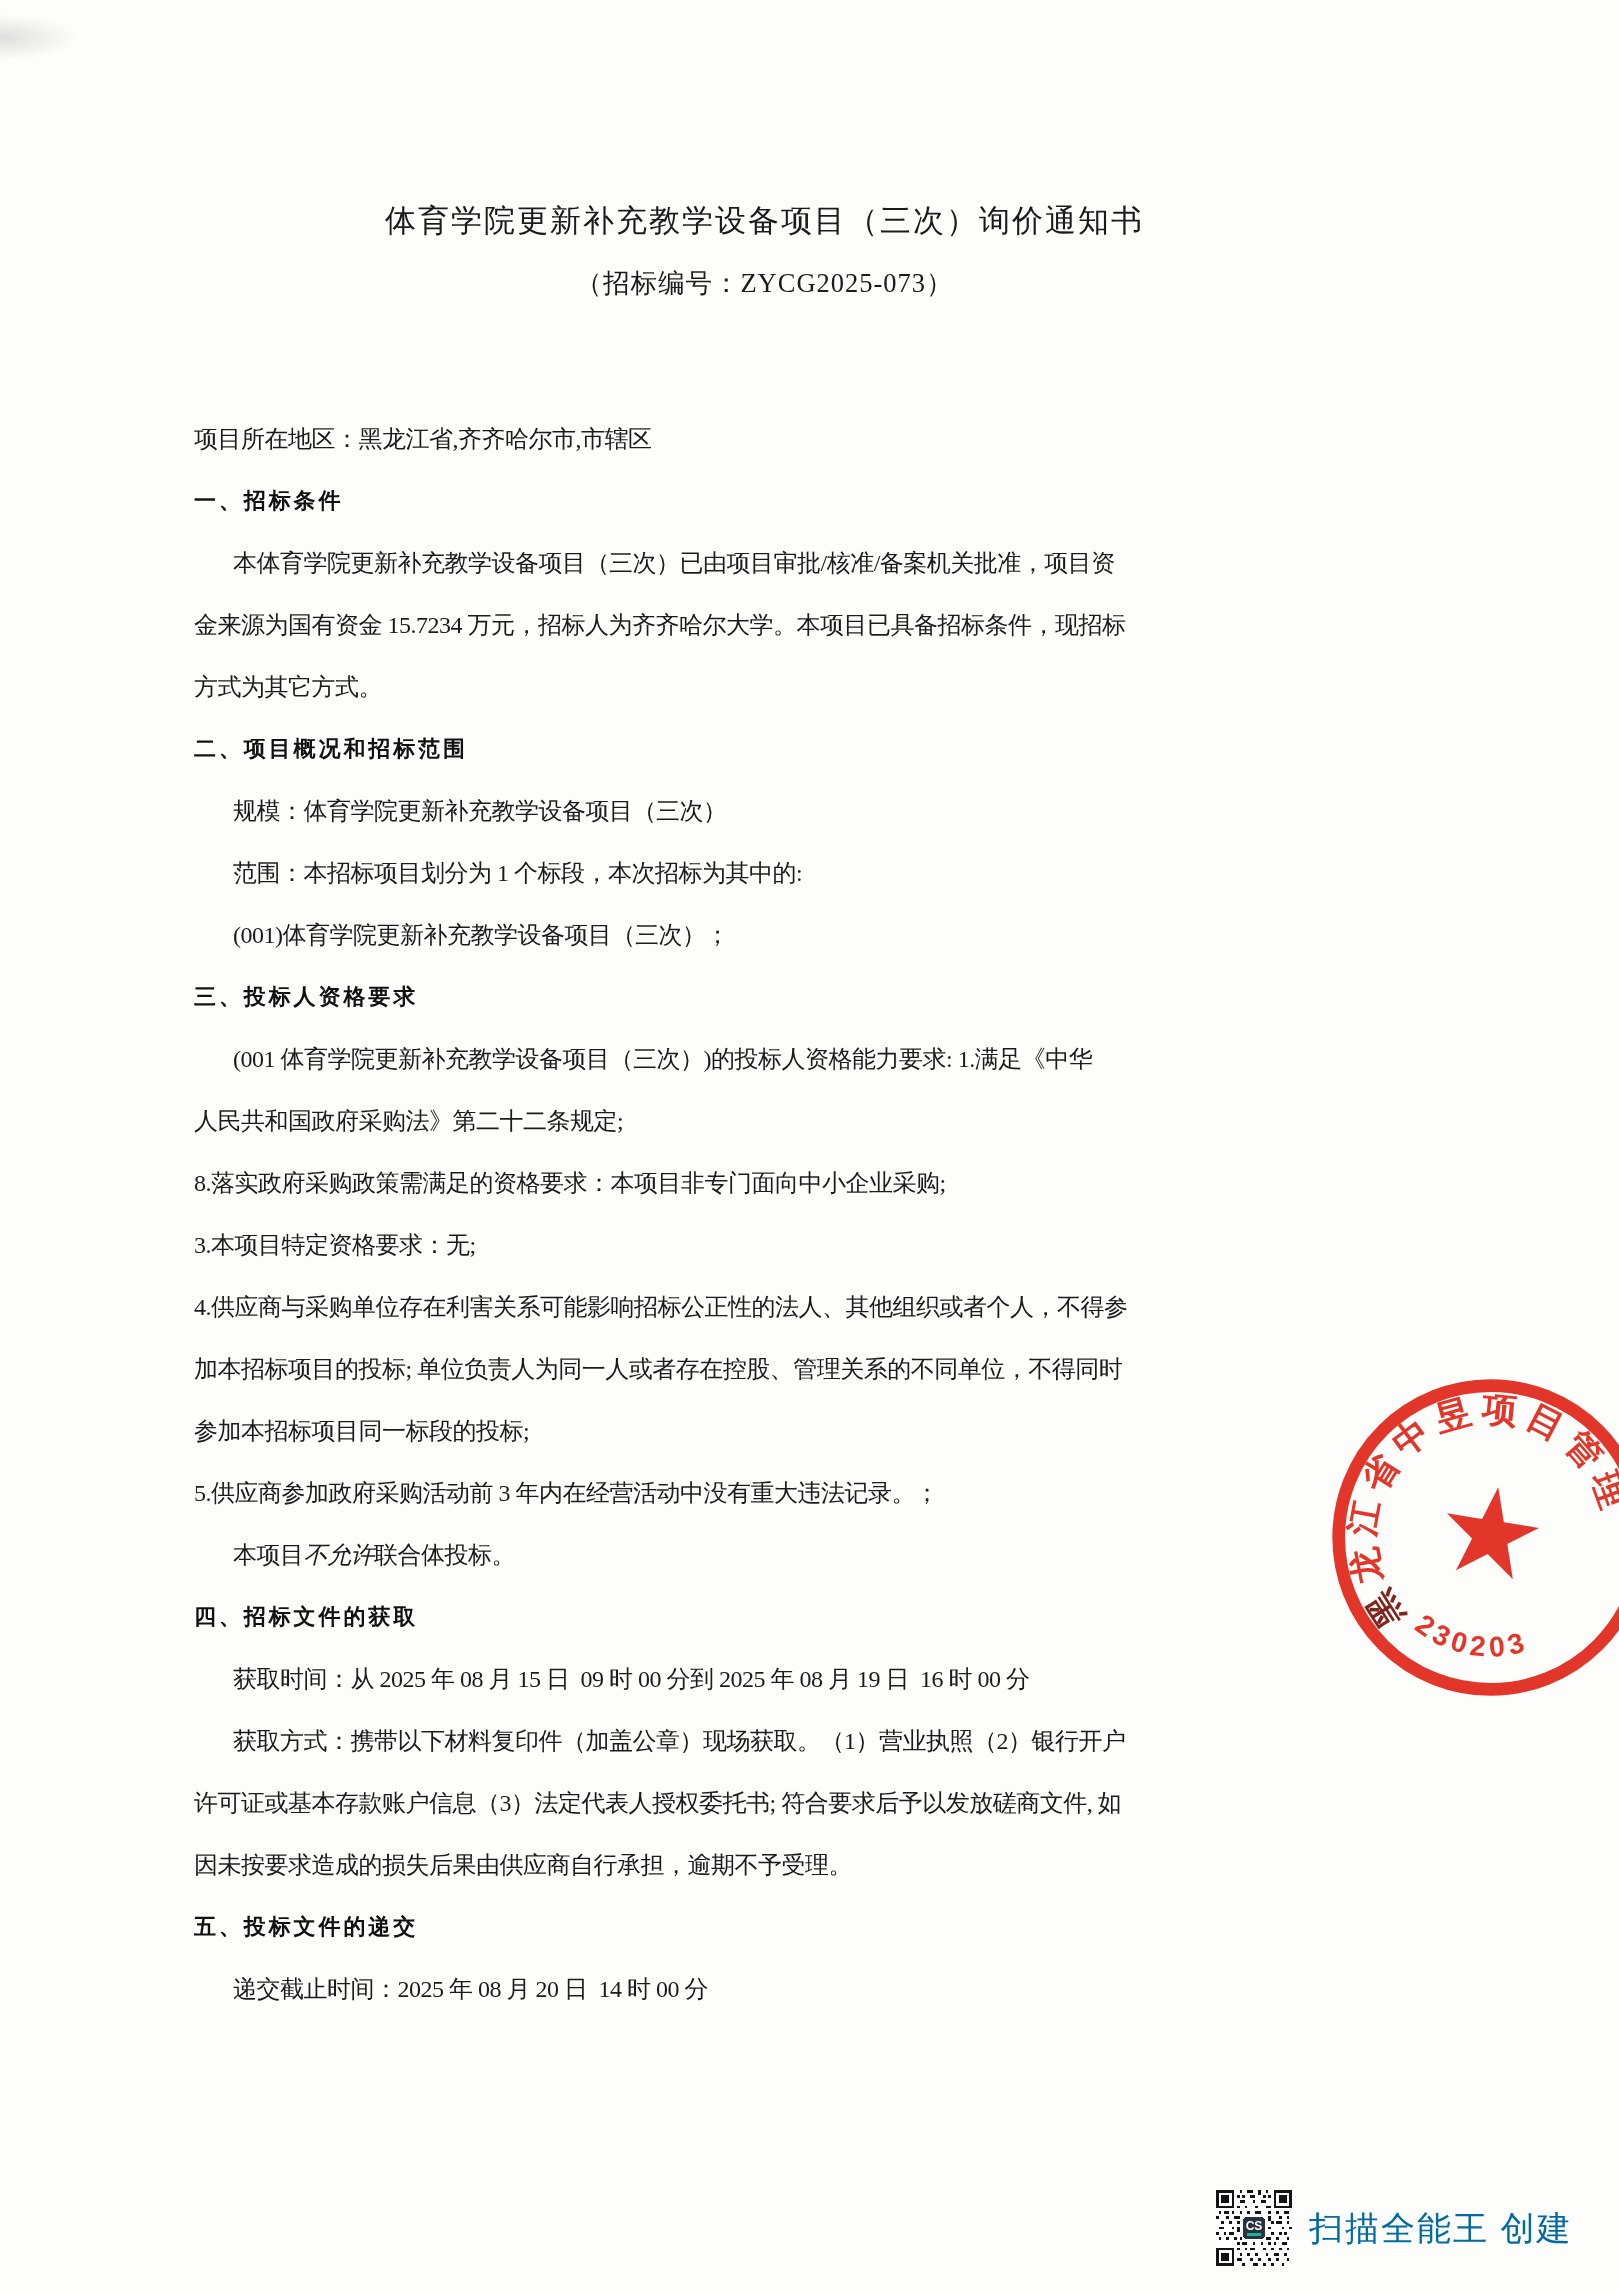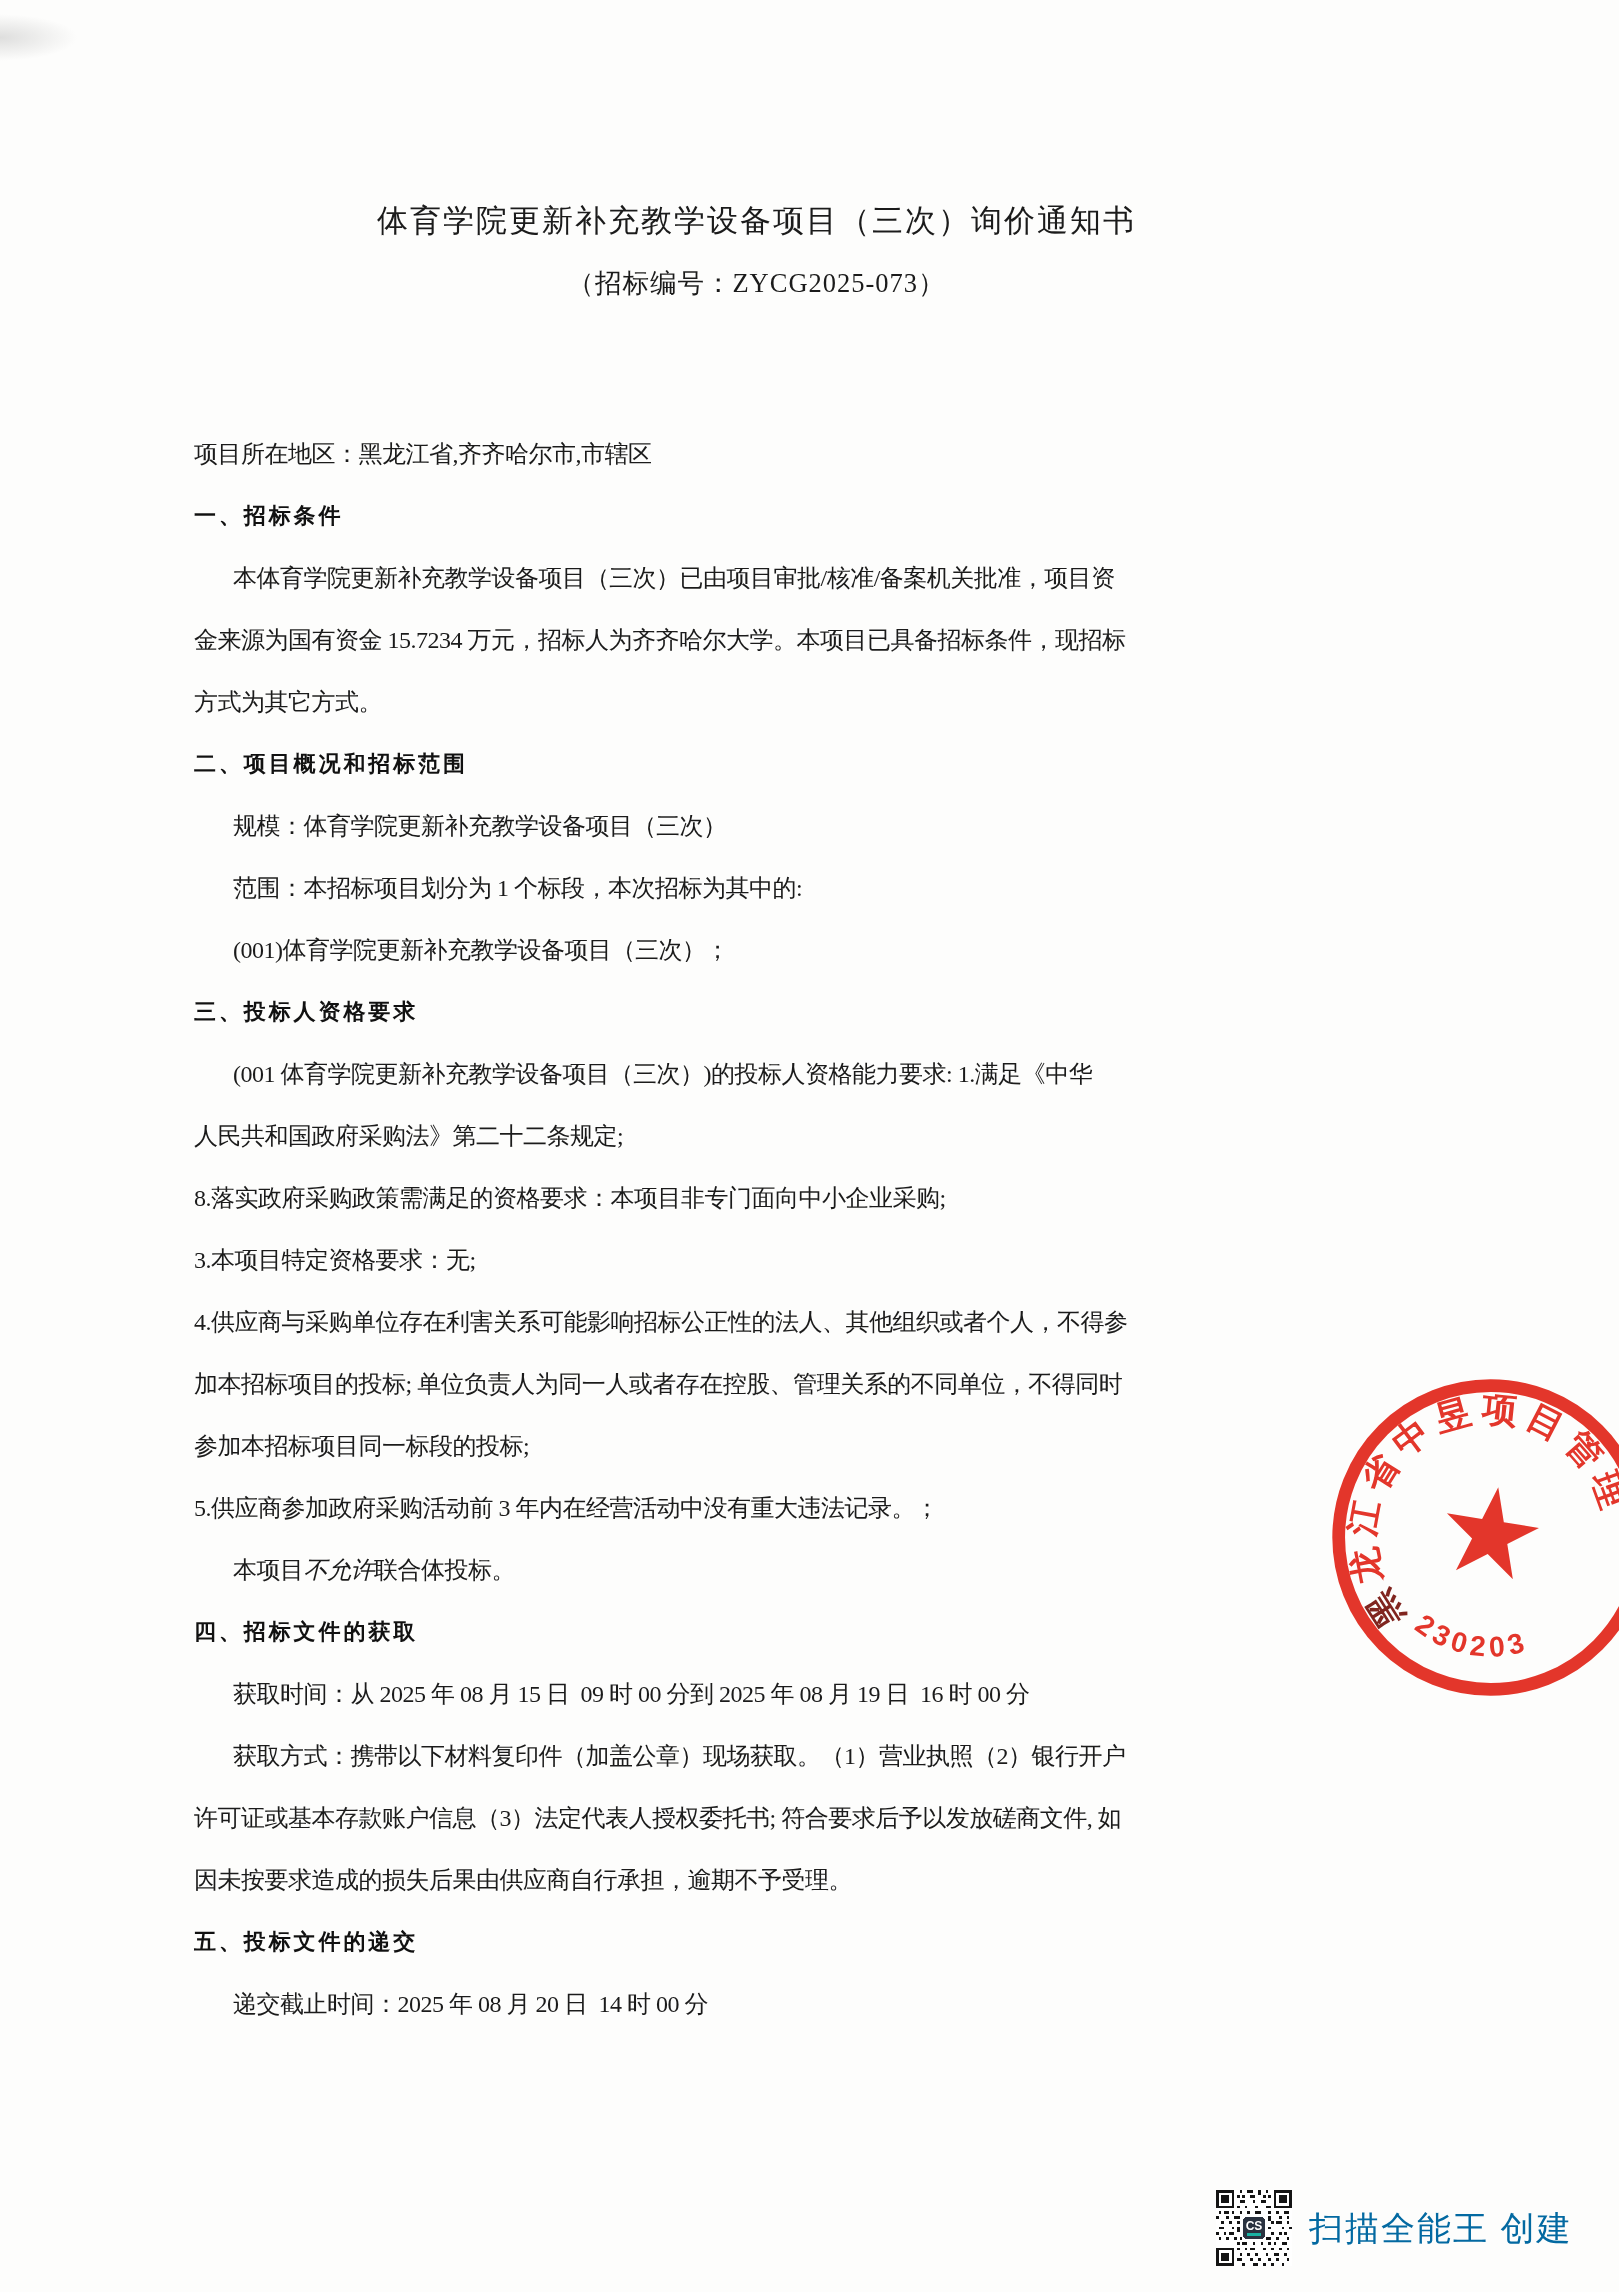"体育学院更新补充教学设备项目（三次）询价通知书" .title-block { left: 139px -> 147px }
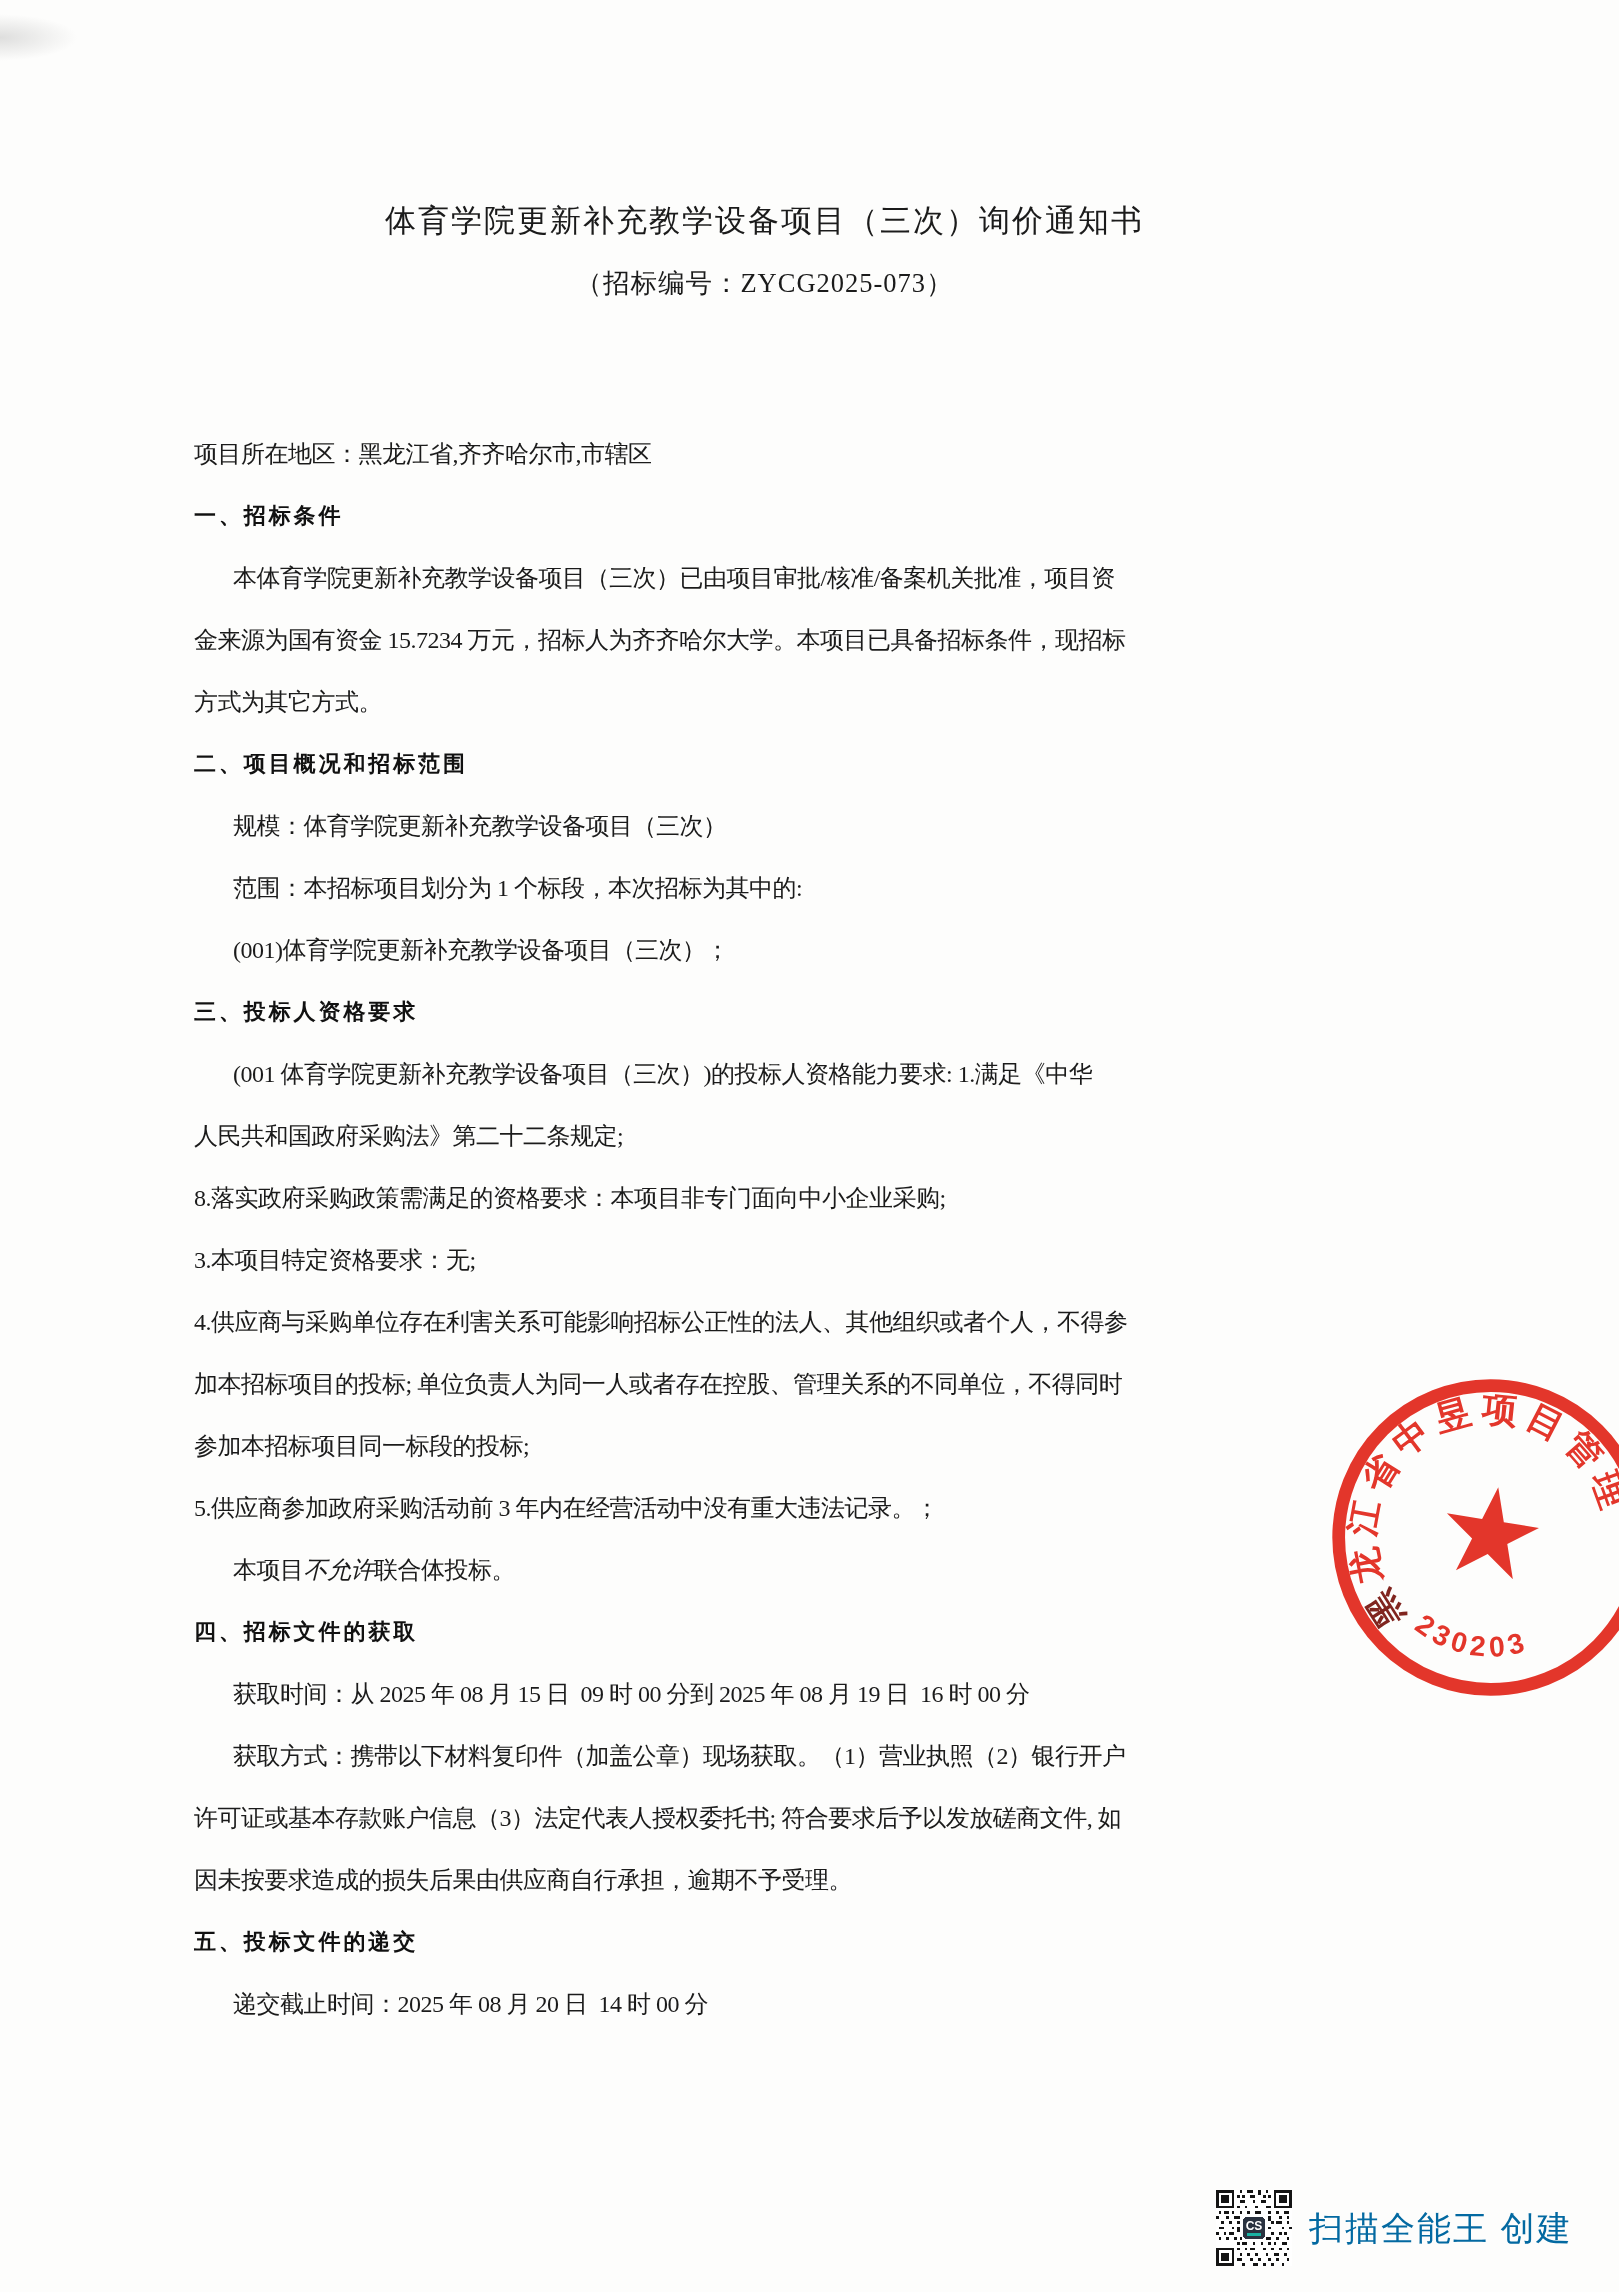"项目所在地区：黑龙江省,齐齐哈尔市,市辖区" .body-lines { top: 423px -> 408px }
